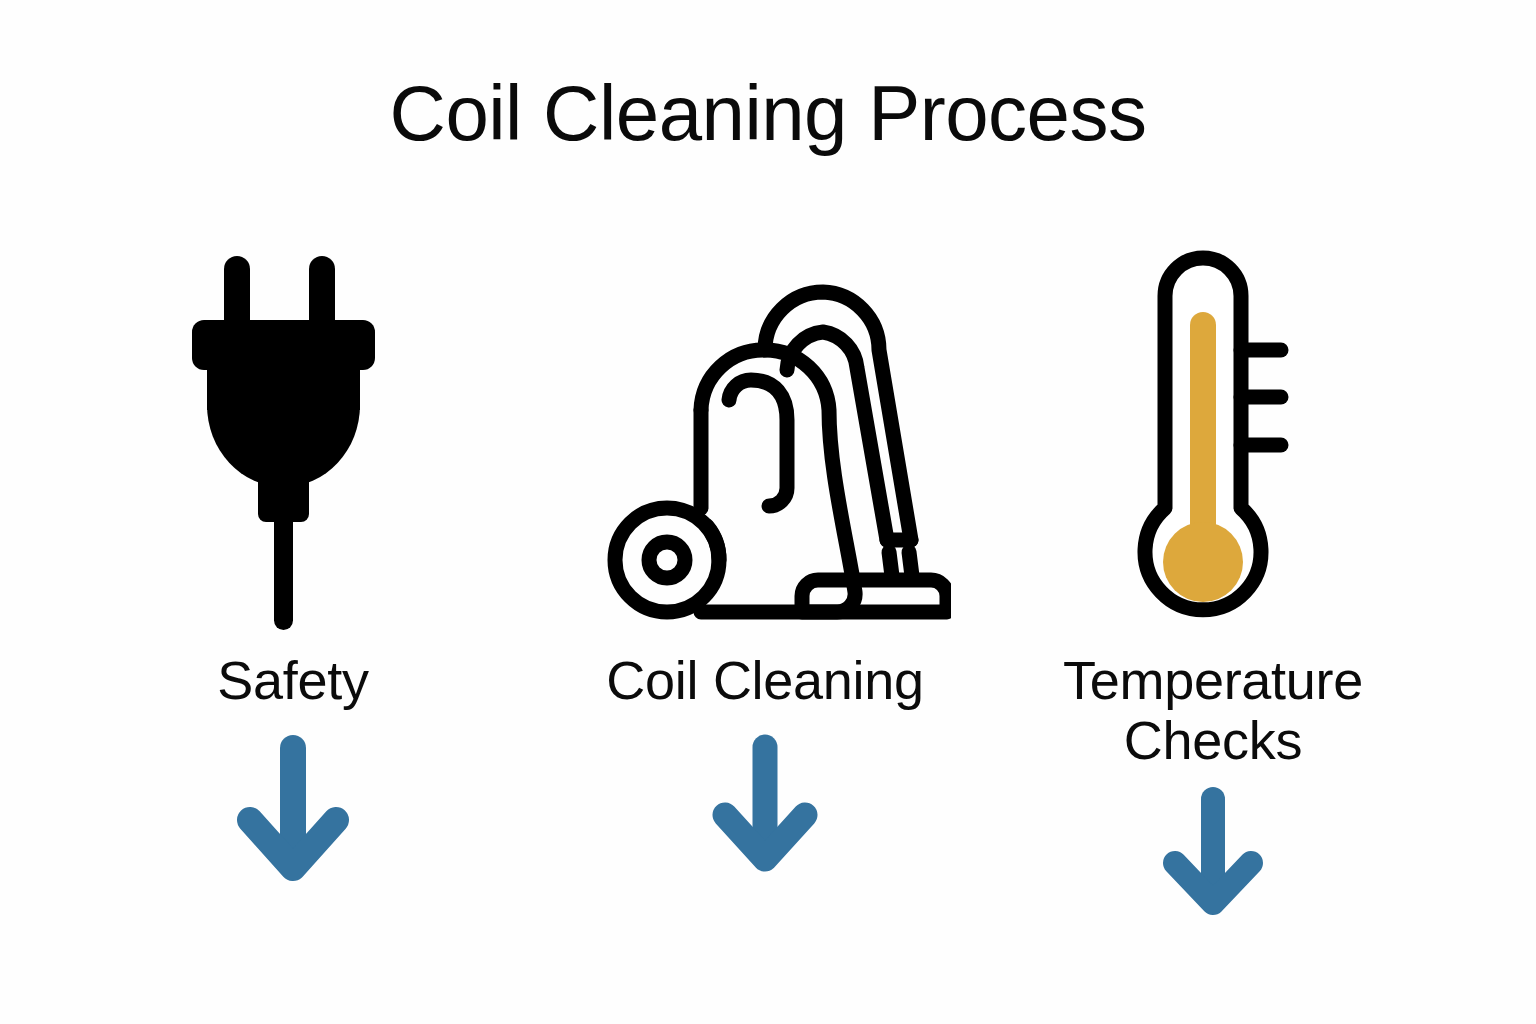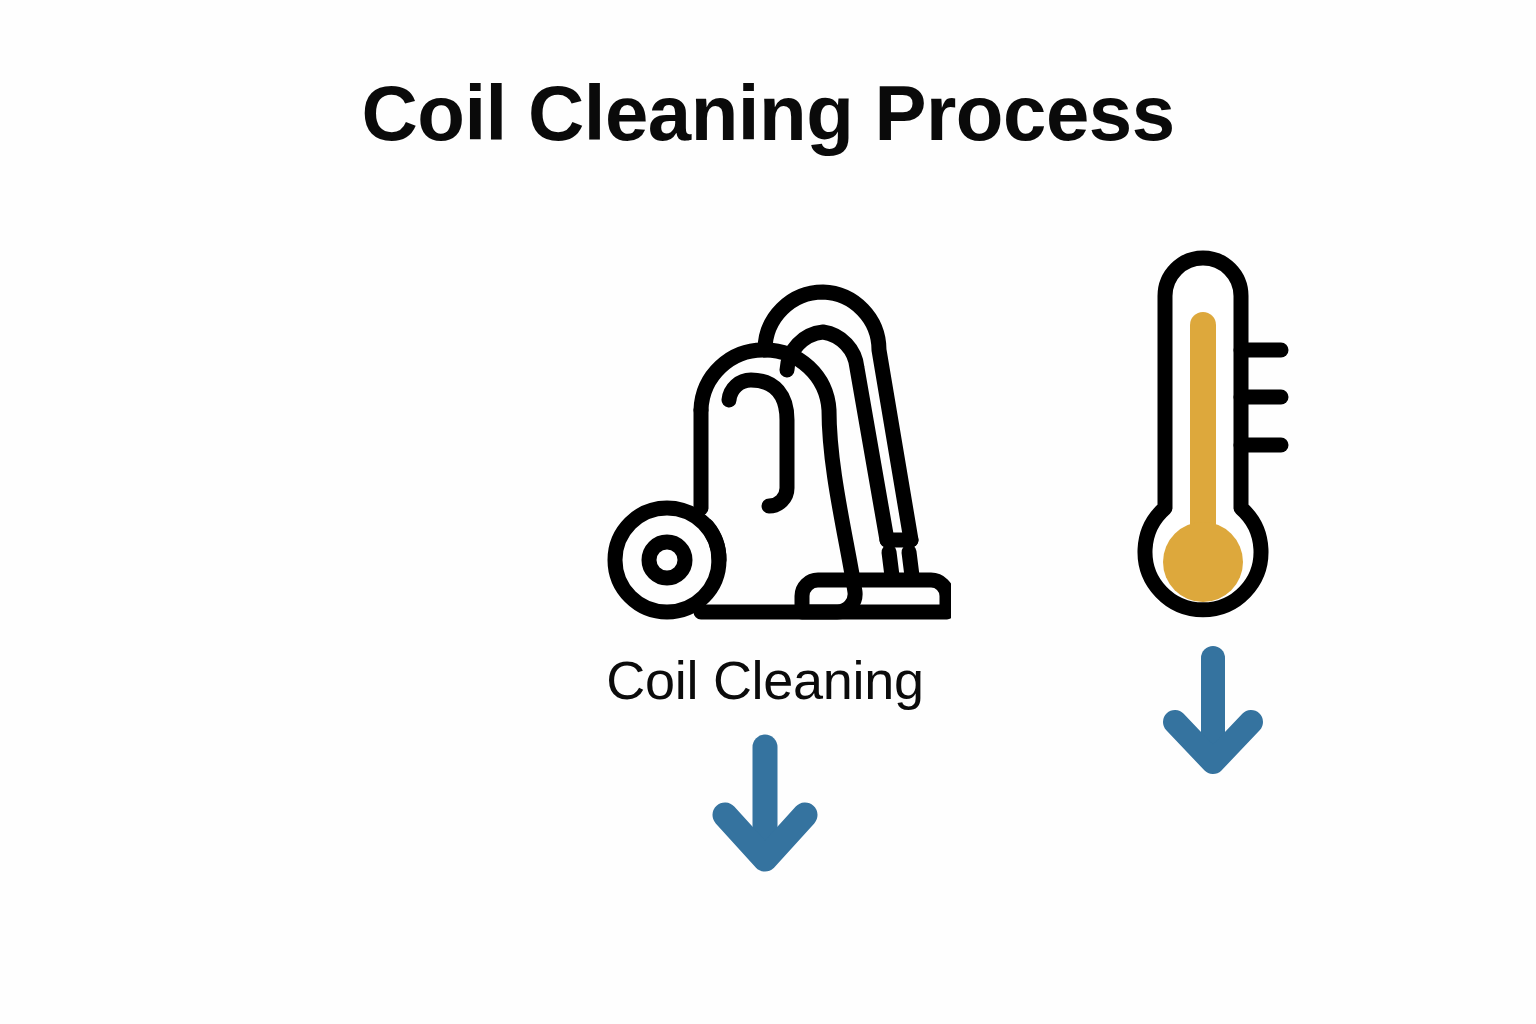"Coil Cleaning Process" #page-title { font-weight: bold -> normal }
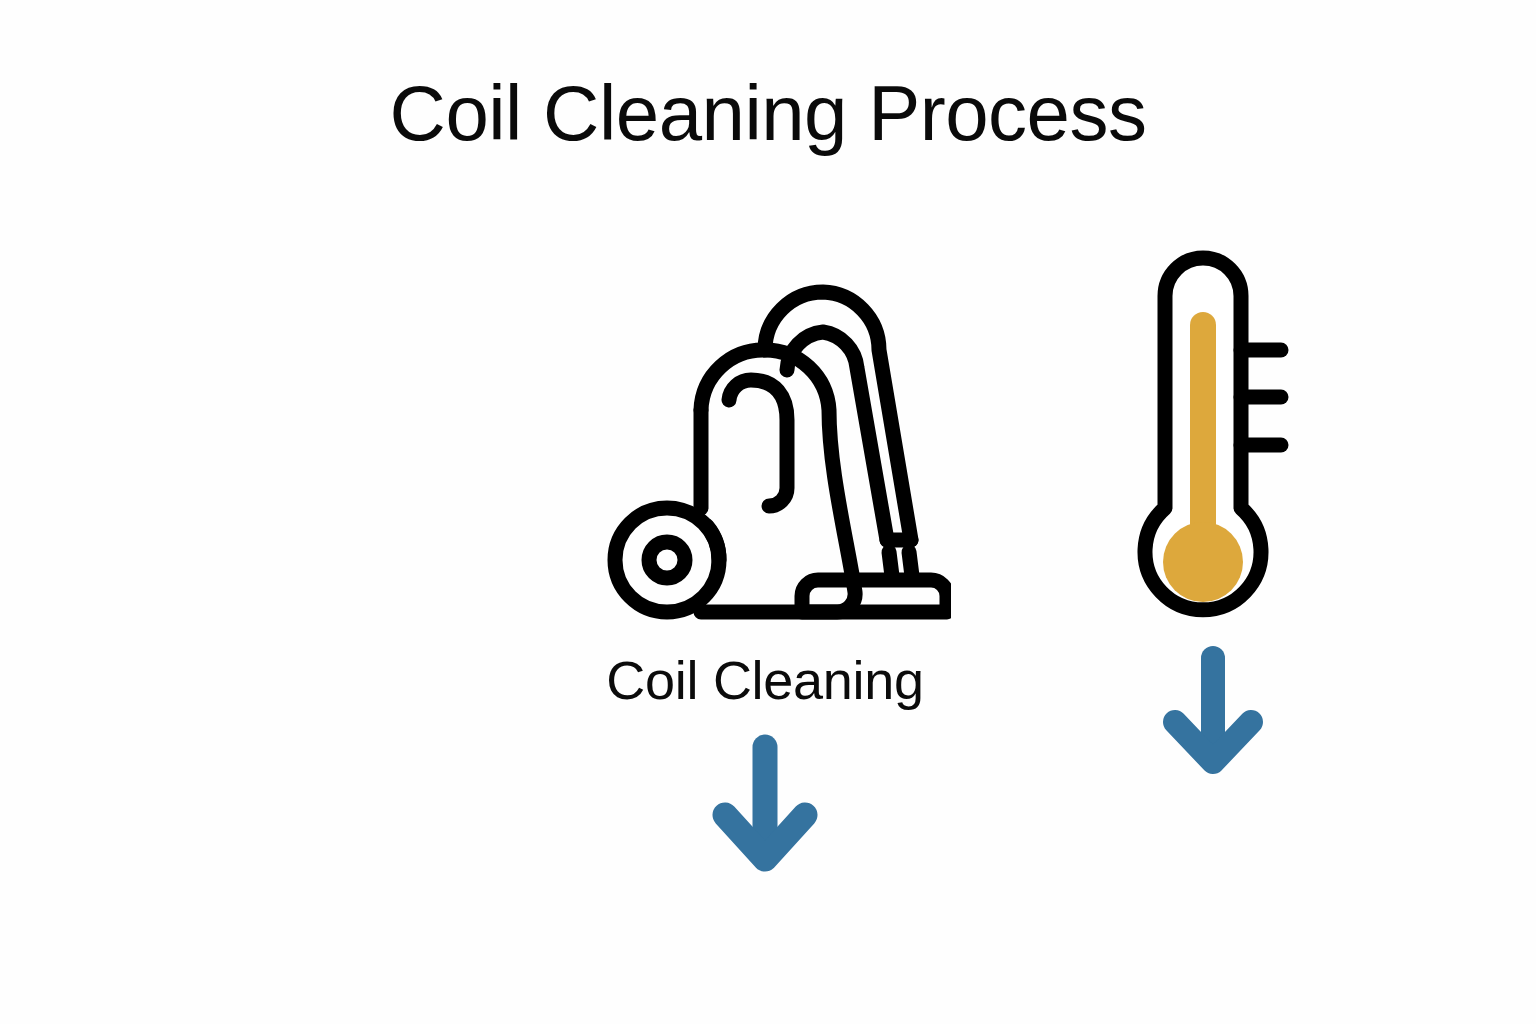"Safety" div.step-column { html: none -> <div> <div> <svg> <g> <rect></rect> <rect></rect> <rect></rect> <rect></rect> <path></path> <rect></rect> <rect></rect> </g> </svg> </div> <div>Safety</div> <div> <svg> <g> <line></line> <polyline></polyline> </g> </svg> </div> </div> }
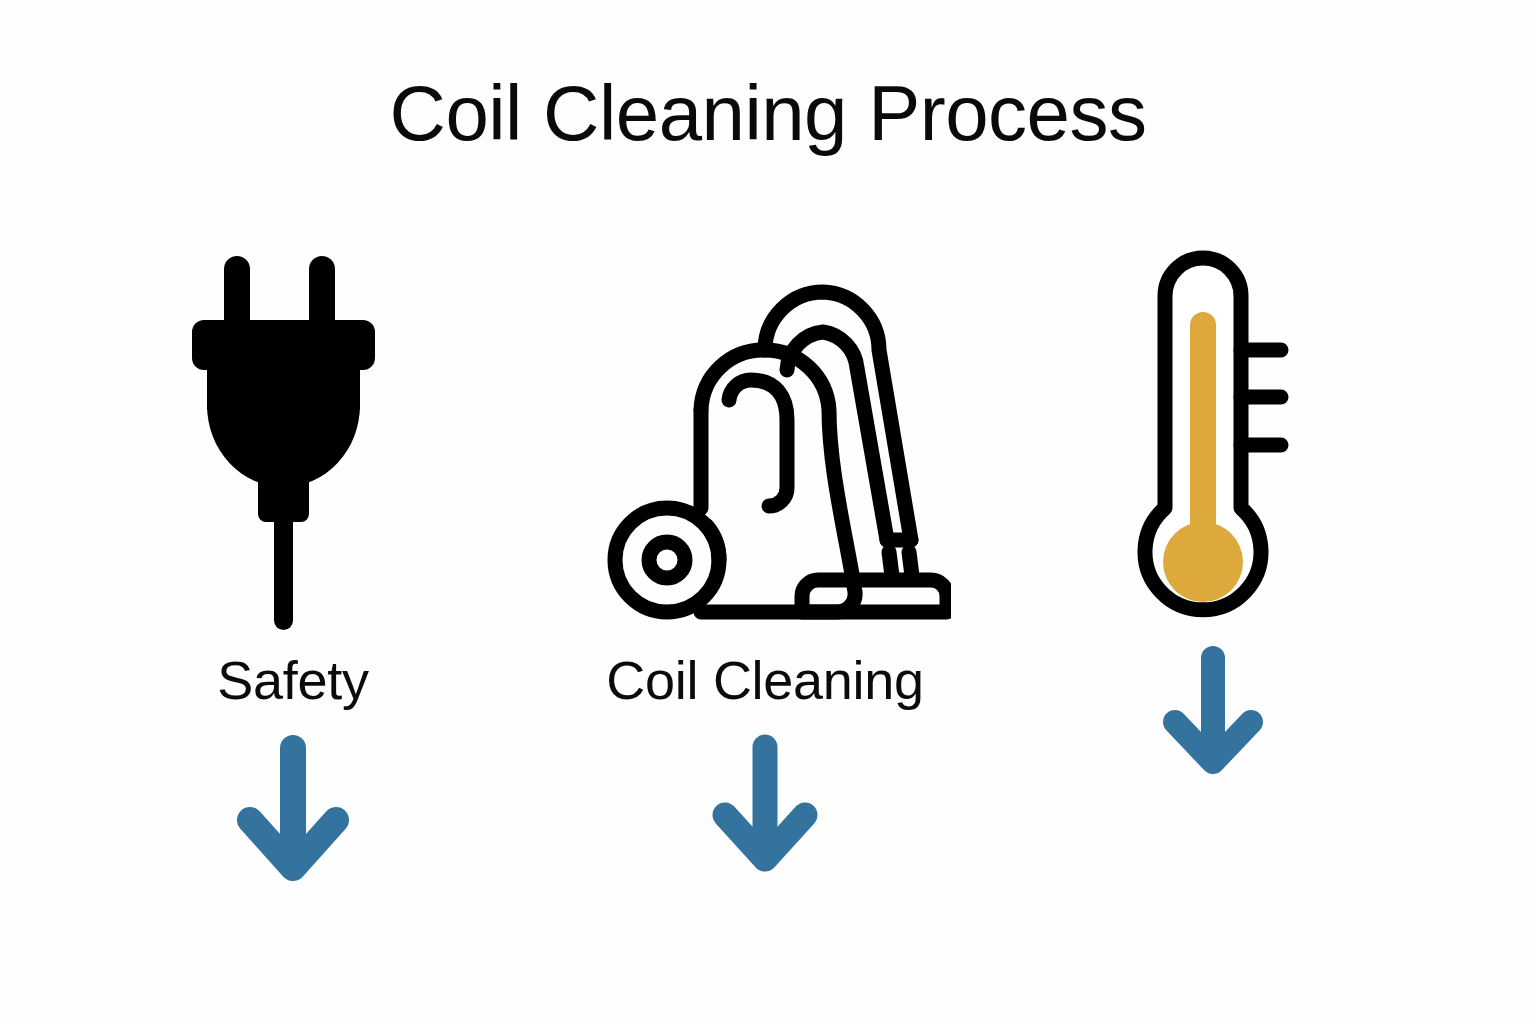"Temperature Checks" div.step-label { html: none -> <div>Temperature Checks</div> }
